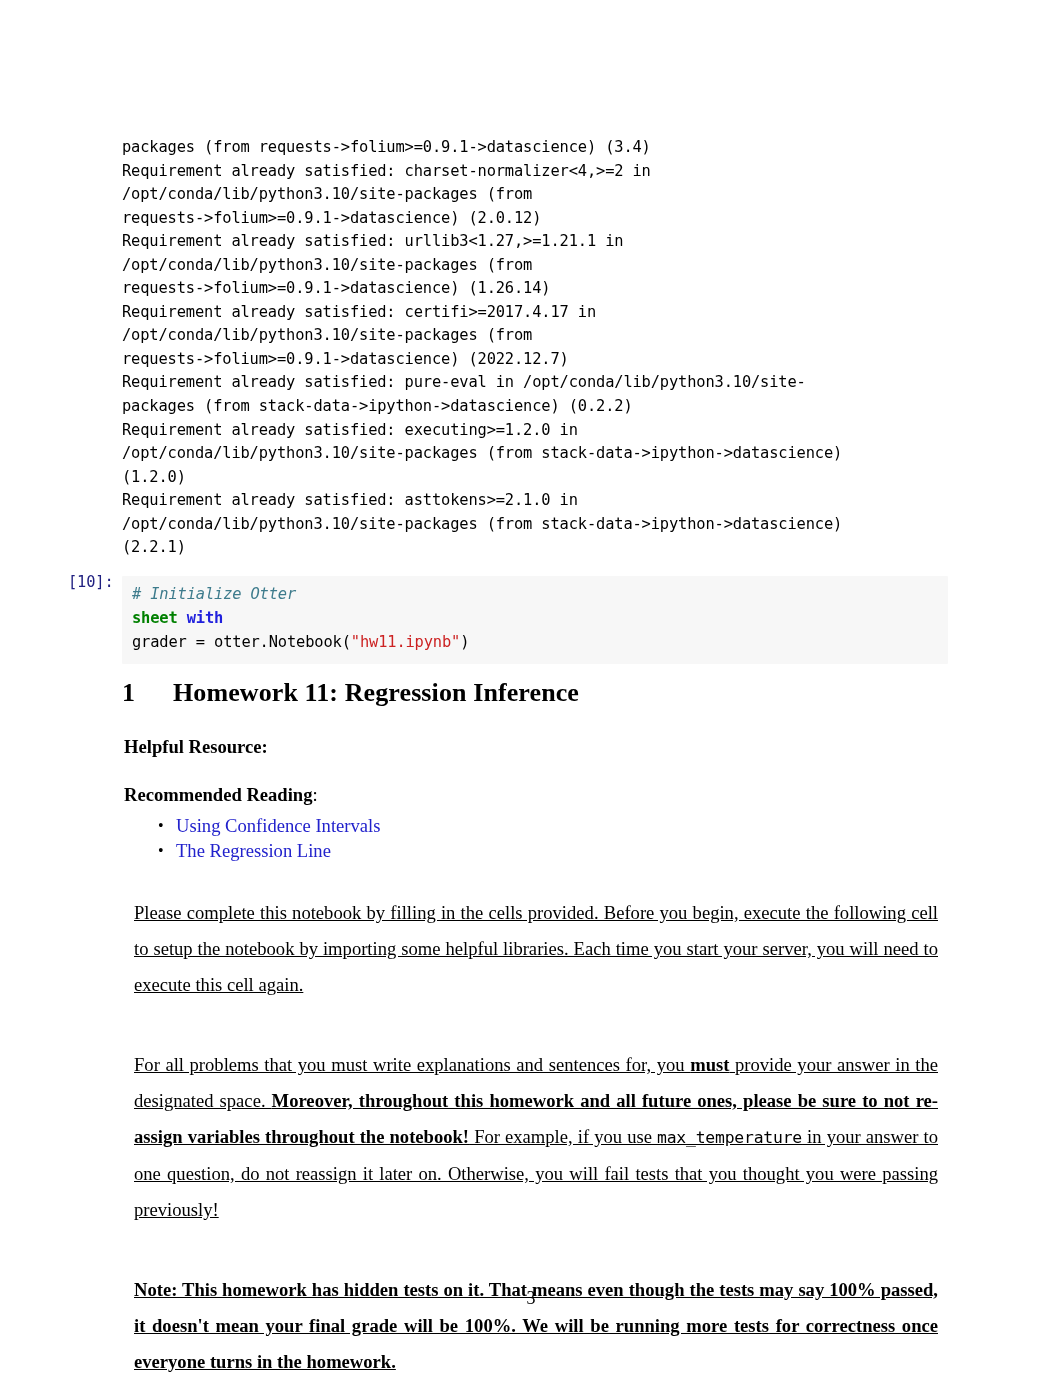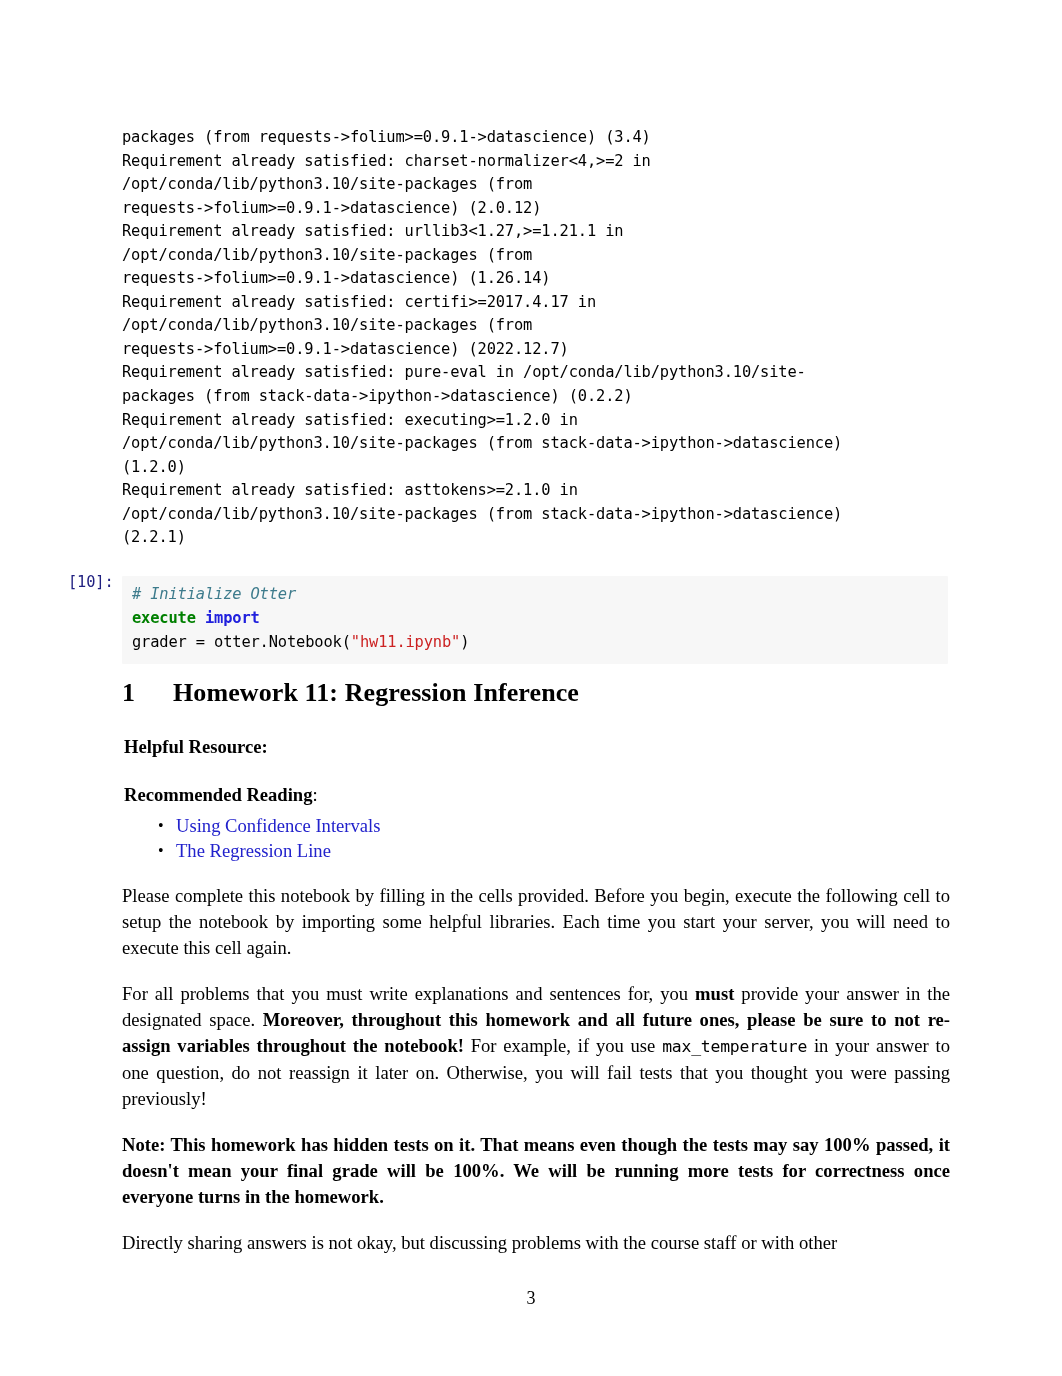"packages (from" .output-block { top: 126px -> 136px }
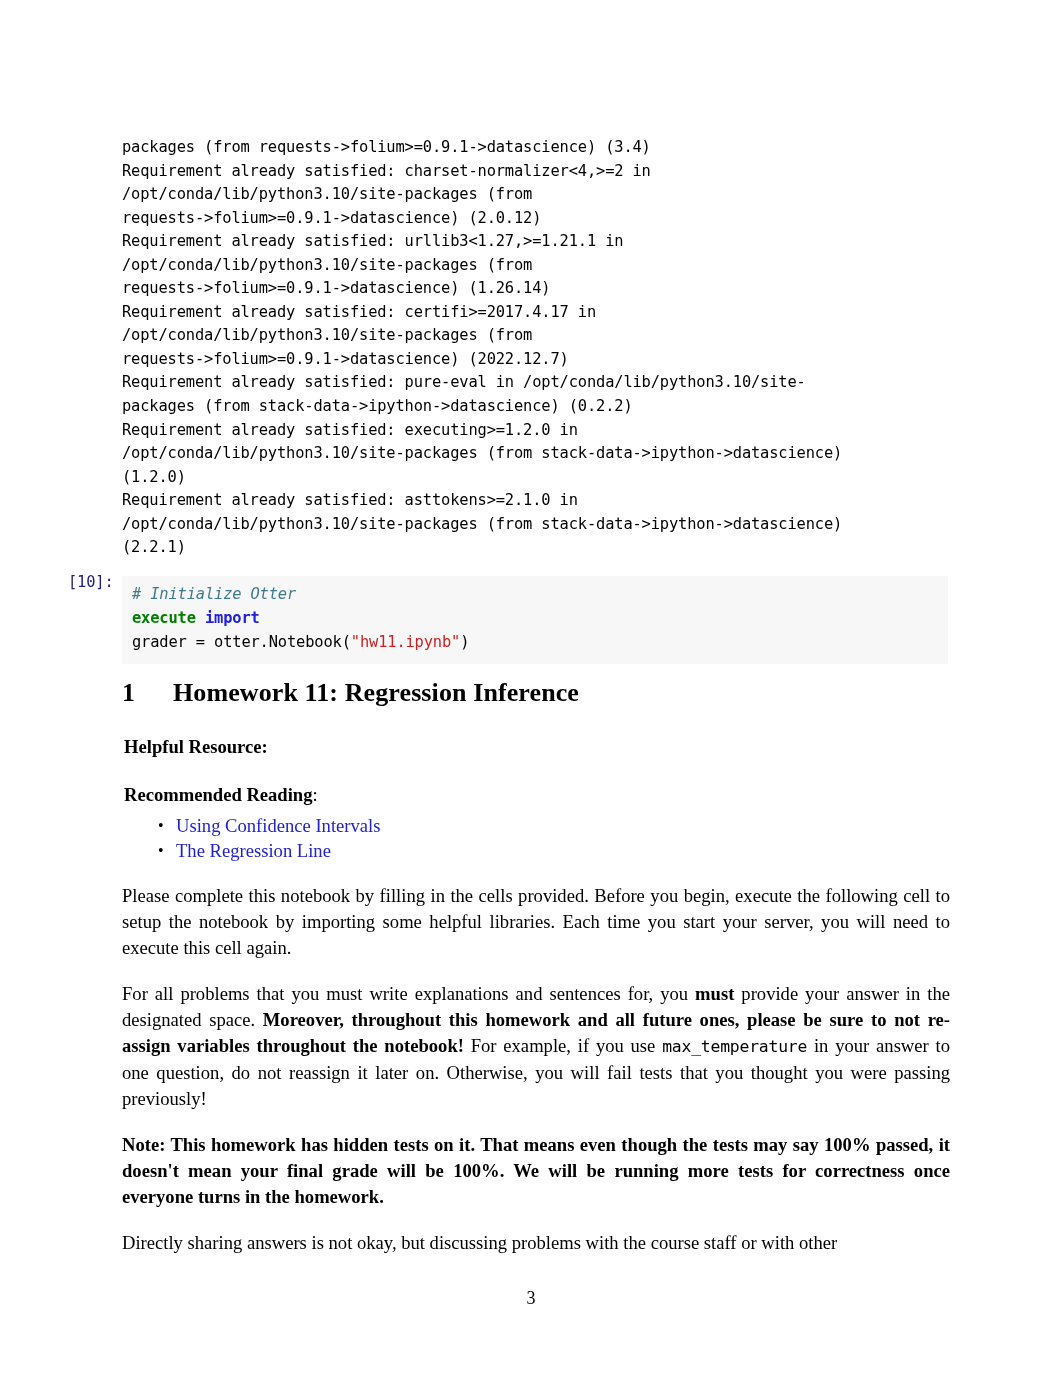"execute" span.tok-keyword { text: execute -> sheet }
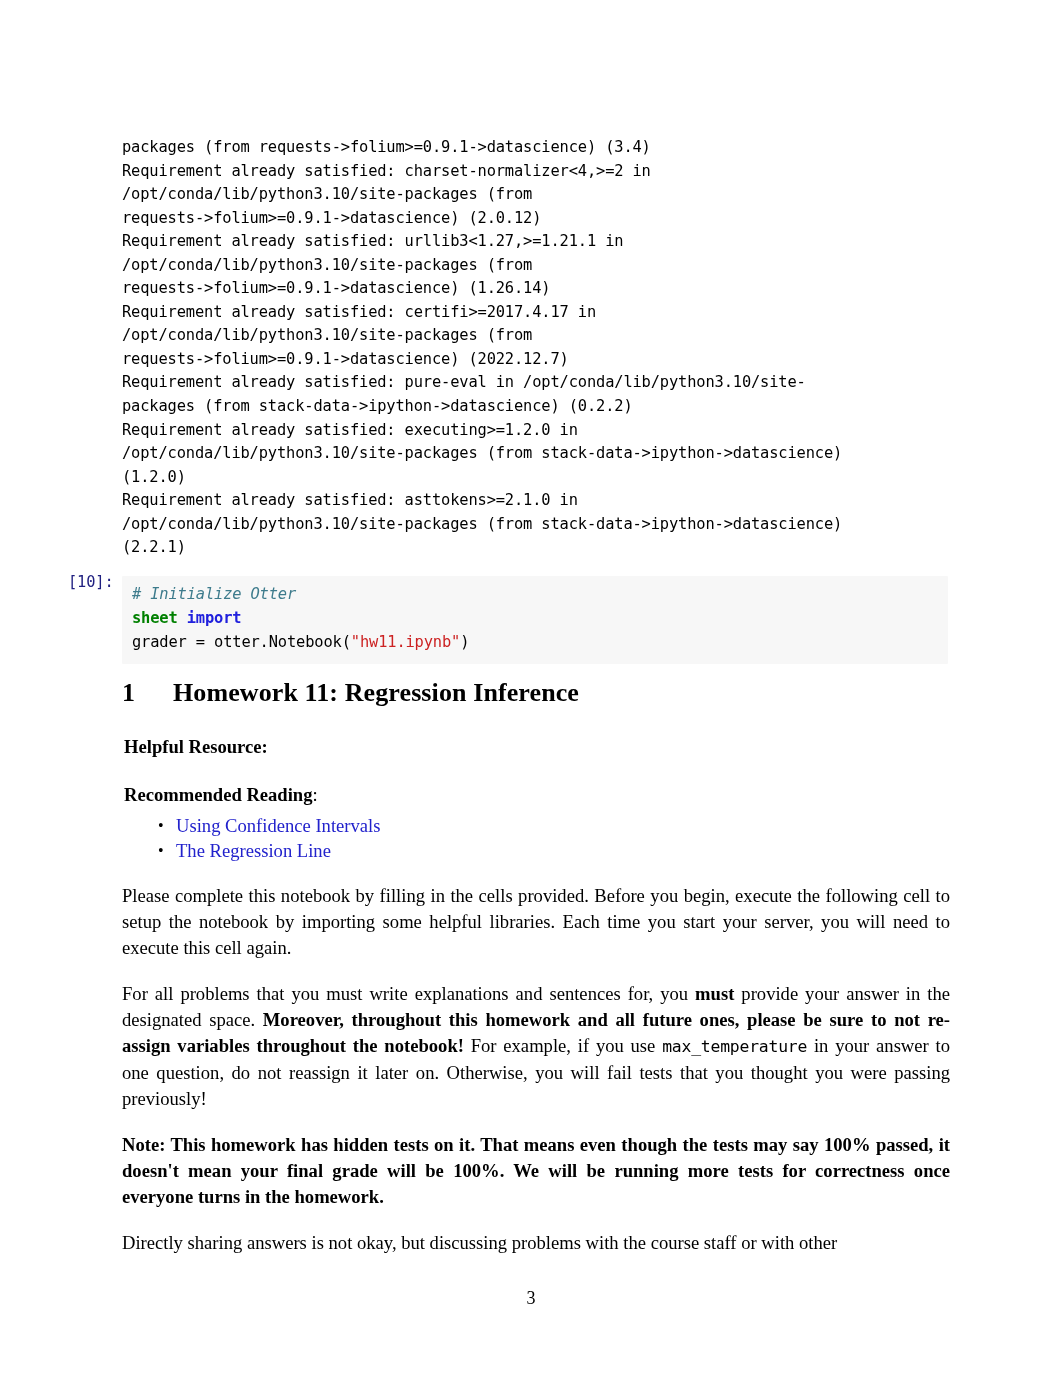"import" span.tok-name { text: import -> with }
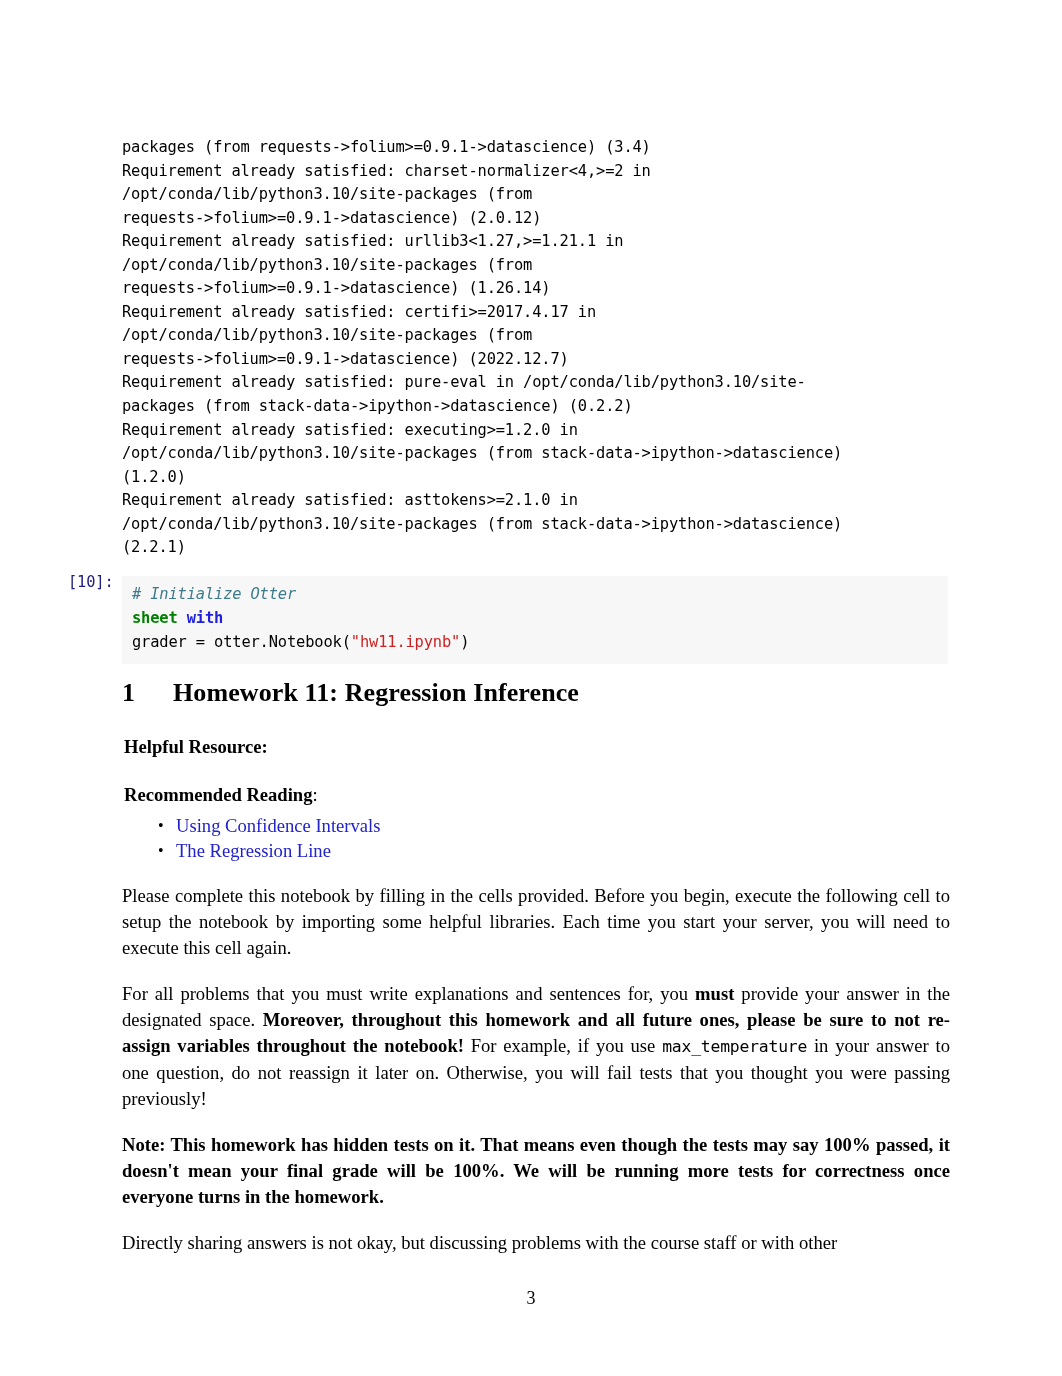"Please complete this notebook by" p.para { line-height: 26px -> 36px; margin: 0 -> 12px; text-decoration: none -> underline }
